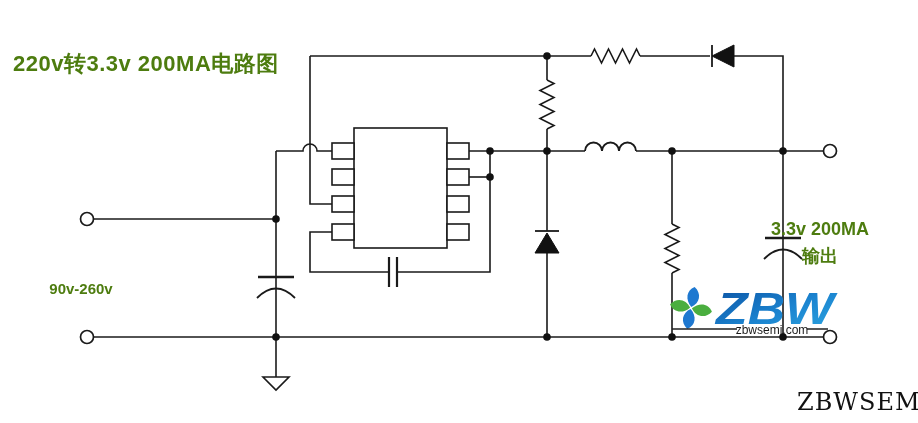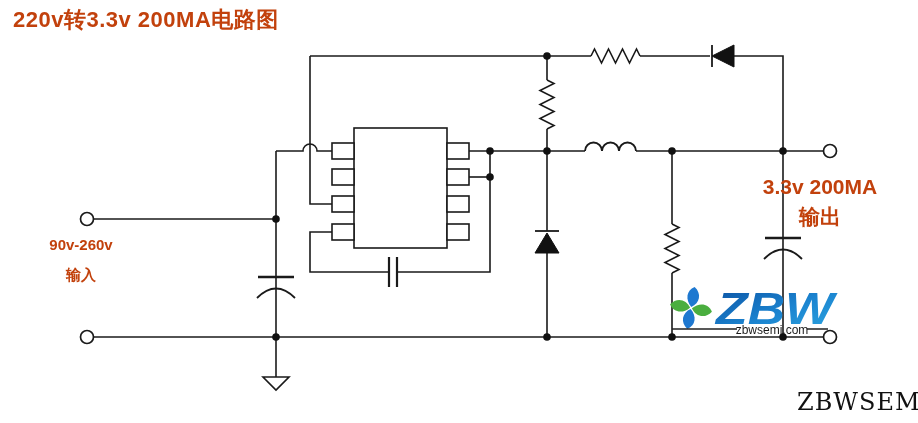"220v转3.3v 200MA电路图" .label { color: #c2410c -> #4d7c0f; margin-top: none -> 44px }
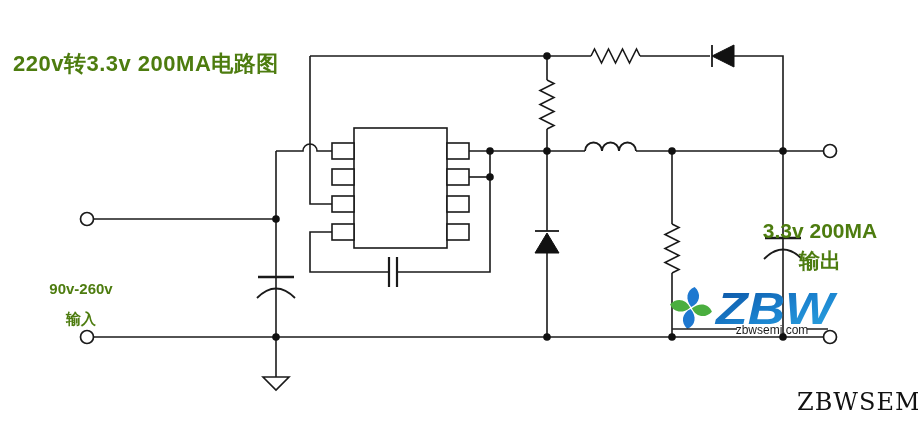"3.3v 200MA" #output-label { font-size: 21px -> 18px }
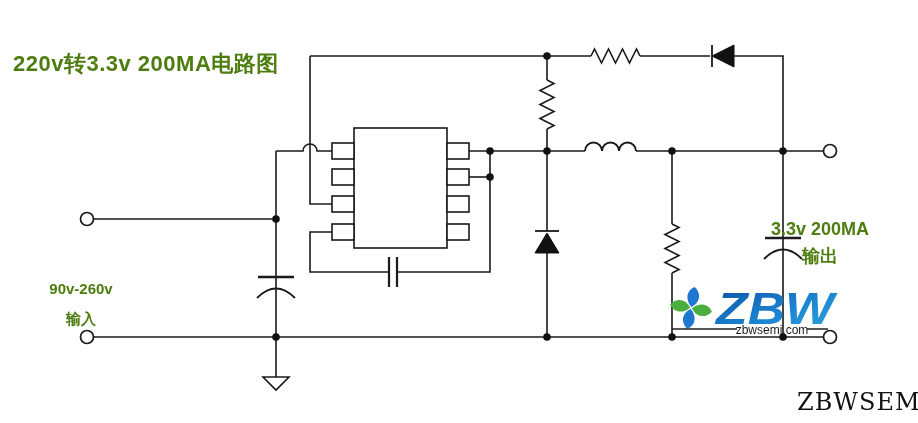"输入" div.cap-line { html: <div>输入</div> -> none }
